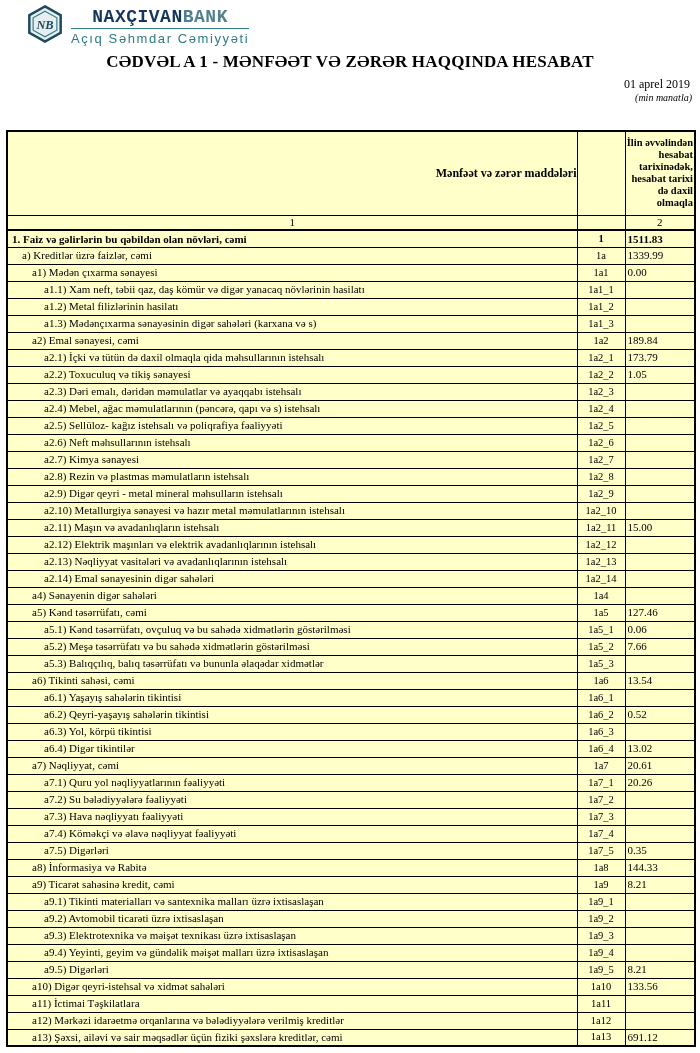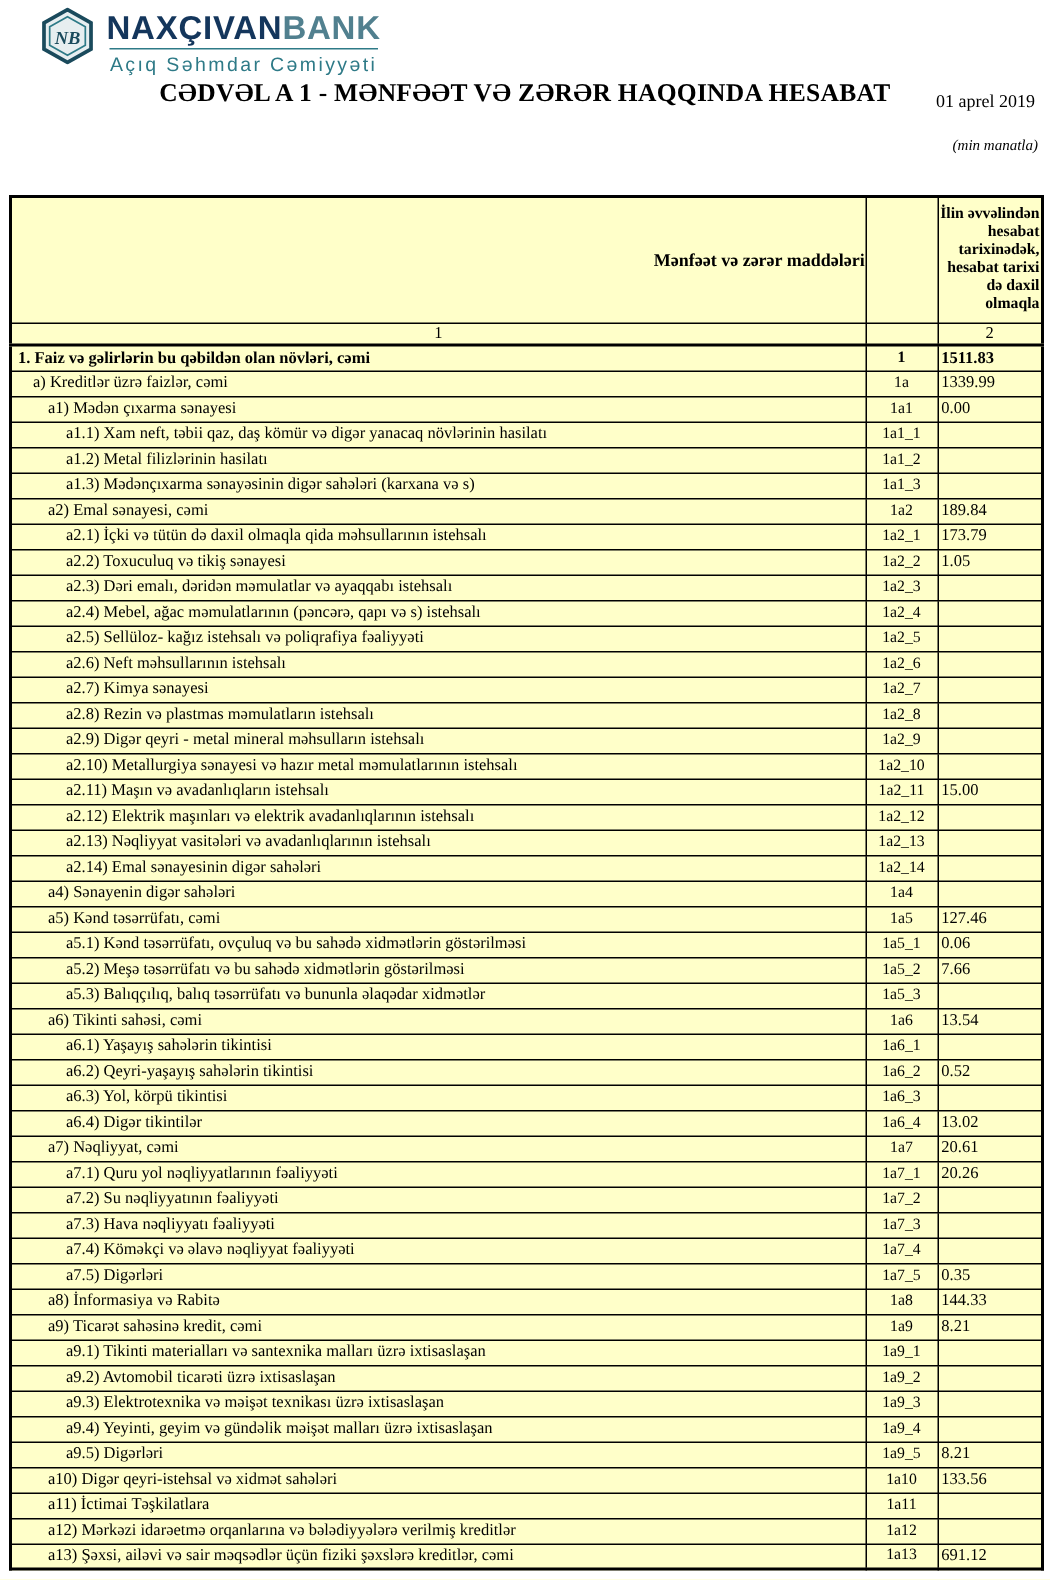"NAXÇIVANBANK" .logo-name { font-family: Liberation Sans, sans-serif -> Liberation Mono, monospace; font-size: 22px -> 18px }
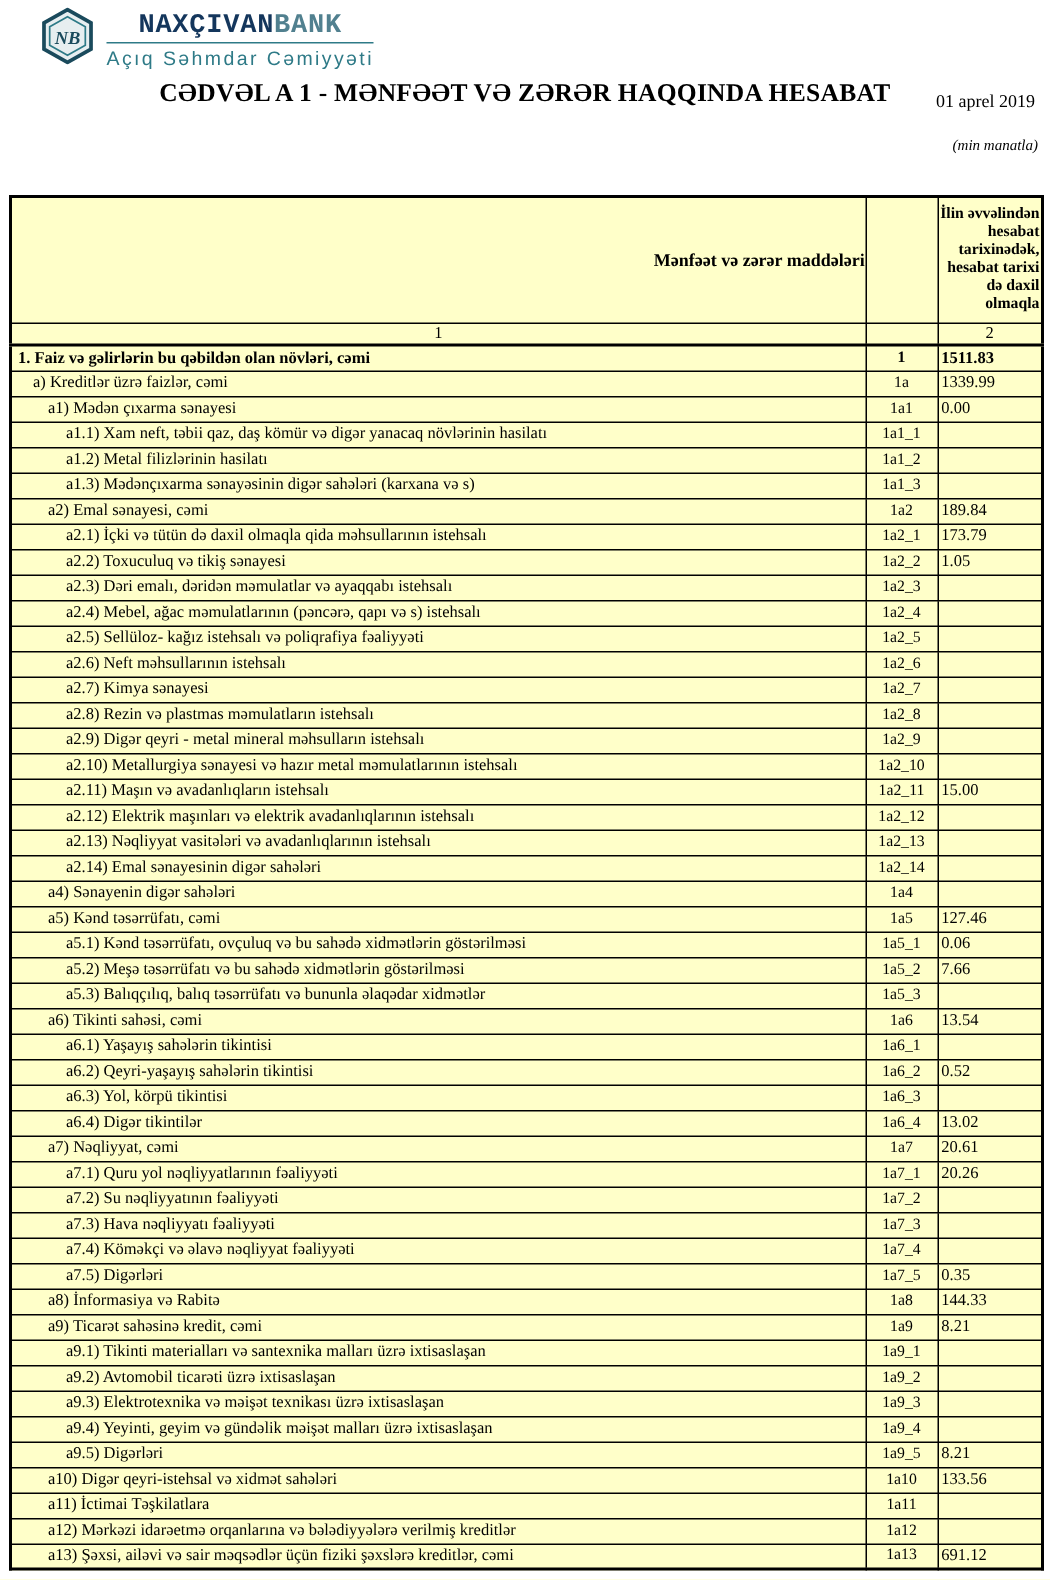"01 aprel 2019" .doc-date { top: 60px -> 77px }
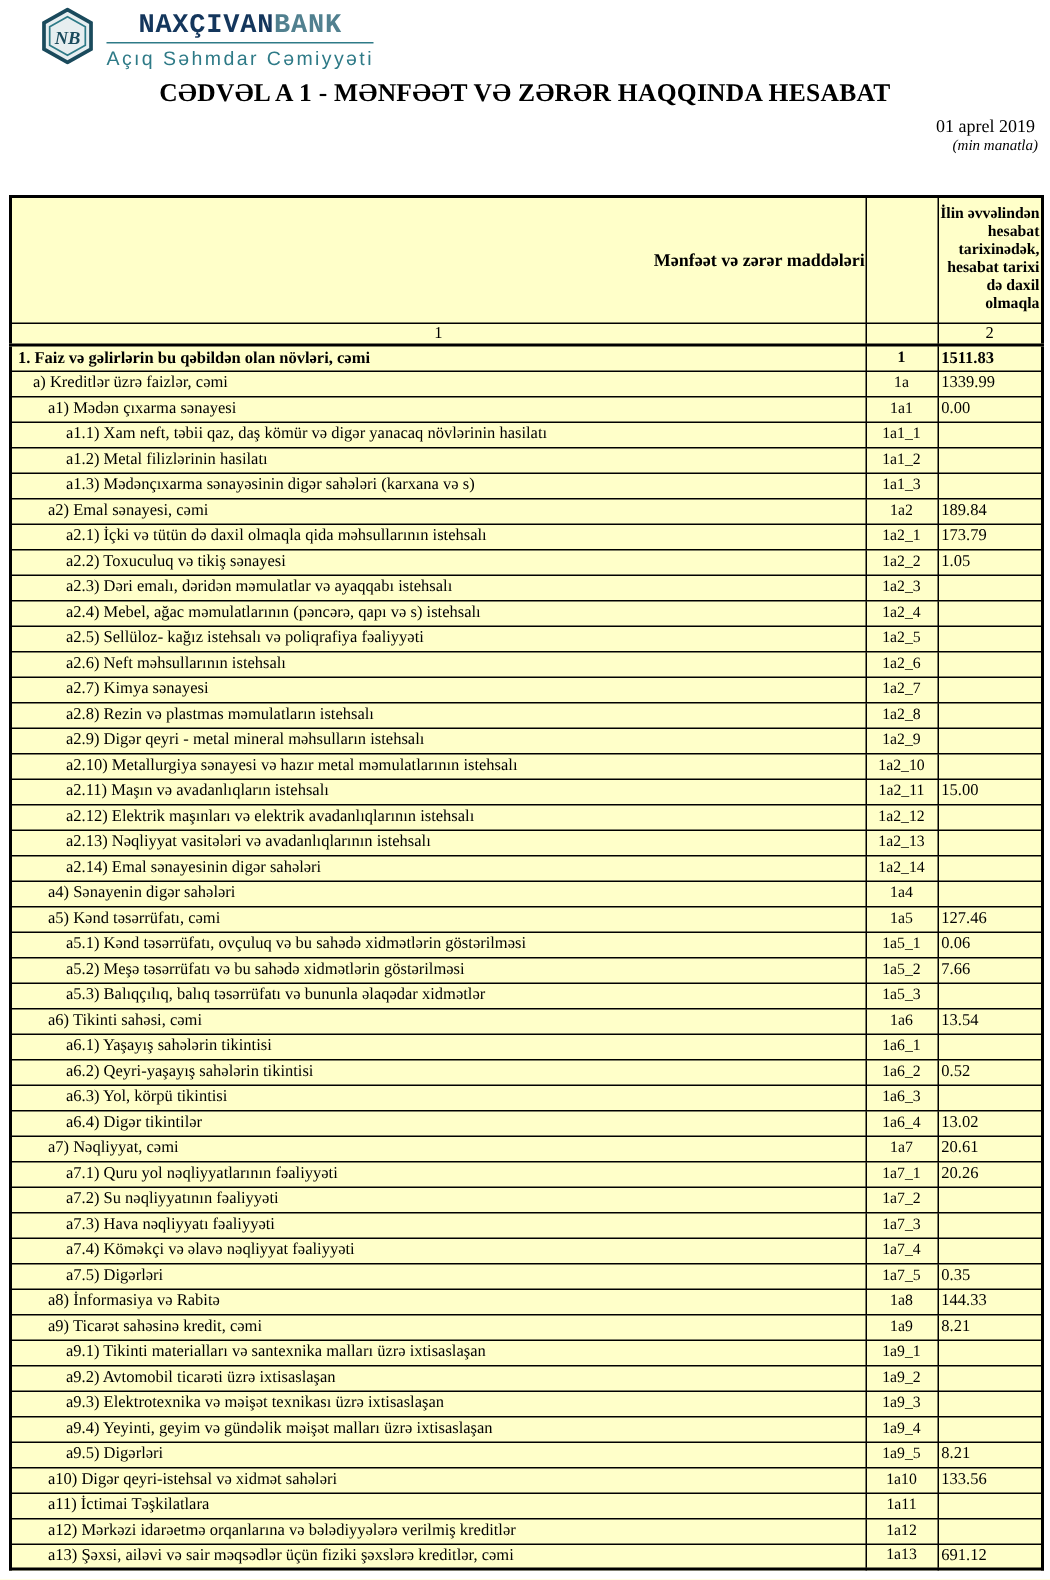"a7.2) Su nəqliyyatının fəaliyyəti" td.cell-label { text: nəqliyyatının -> bələdiyyələrə }
